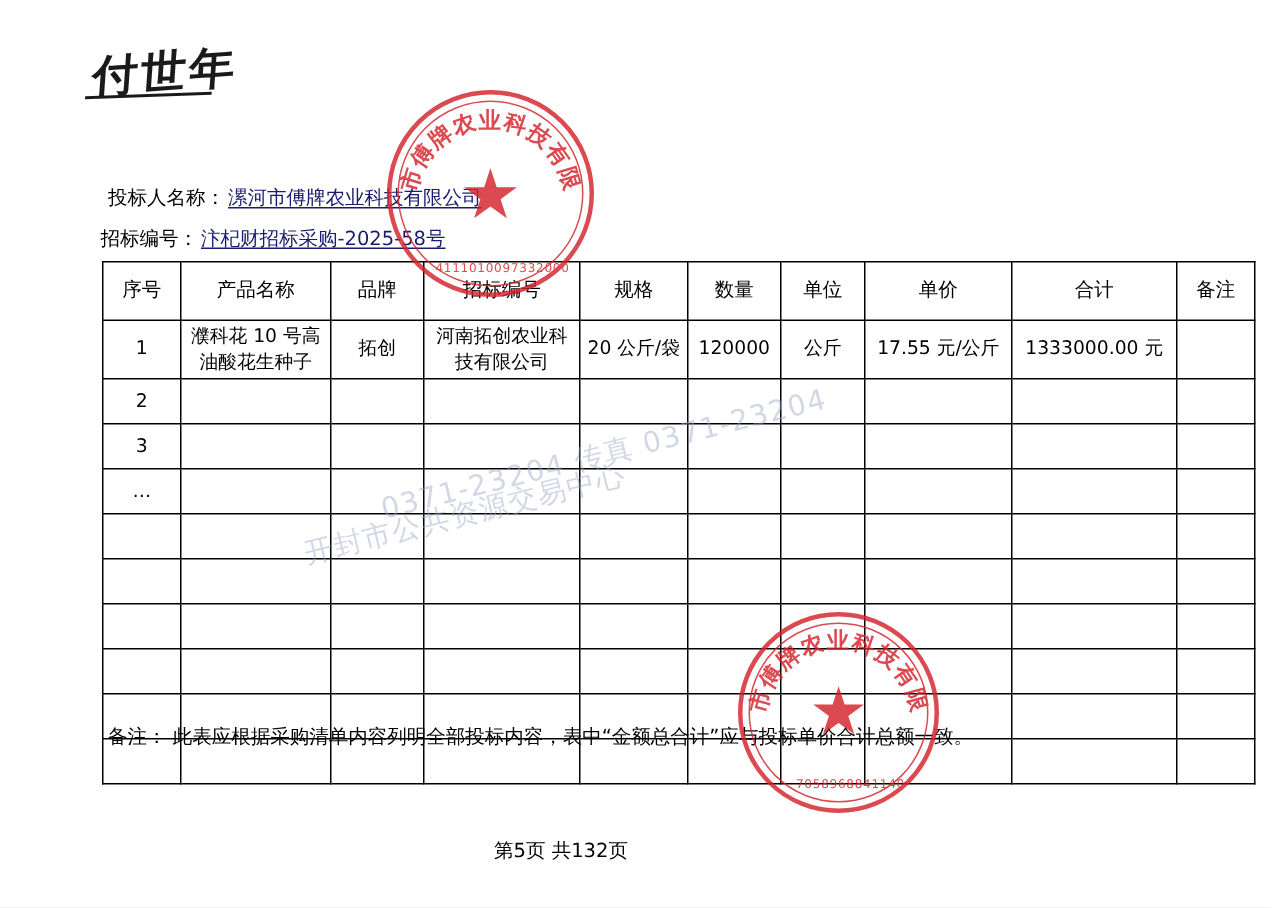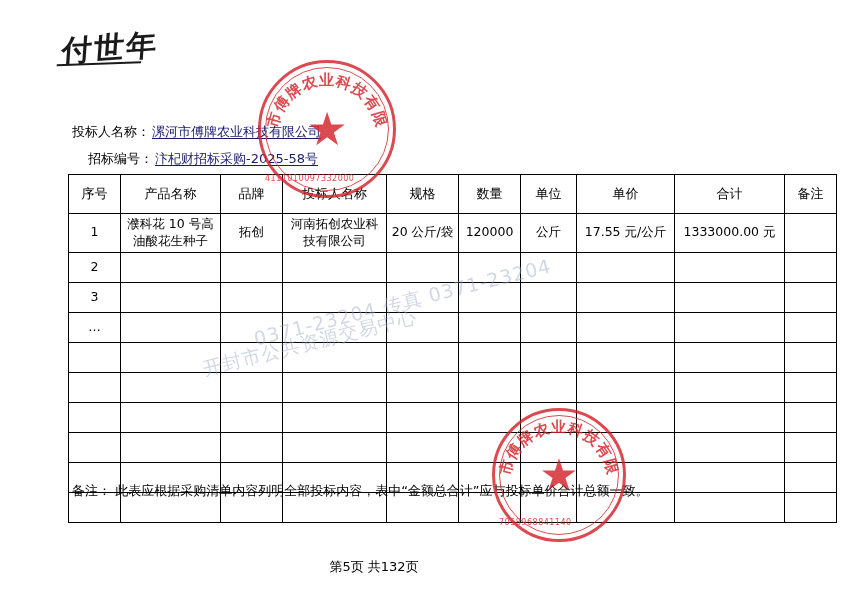"招标编号： 汴杞财招标采购-2025-58号" #meta-code { left: 88px -> 67px }
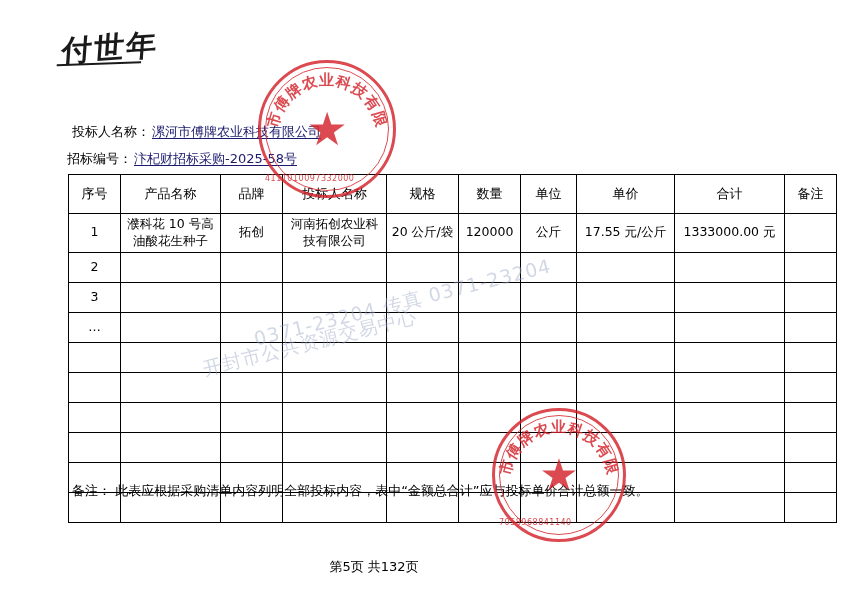"4111010097332000" .seal .code { left: 4px -> 16px; text-align: left -> center }
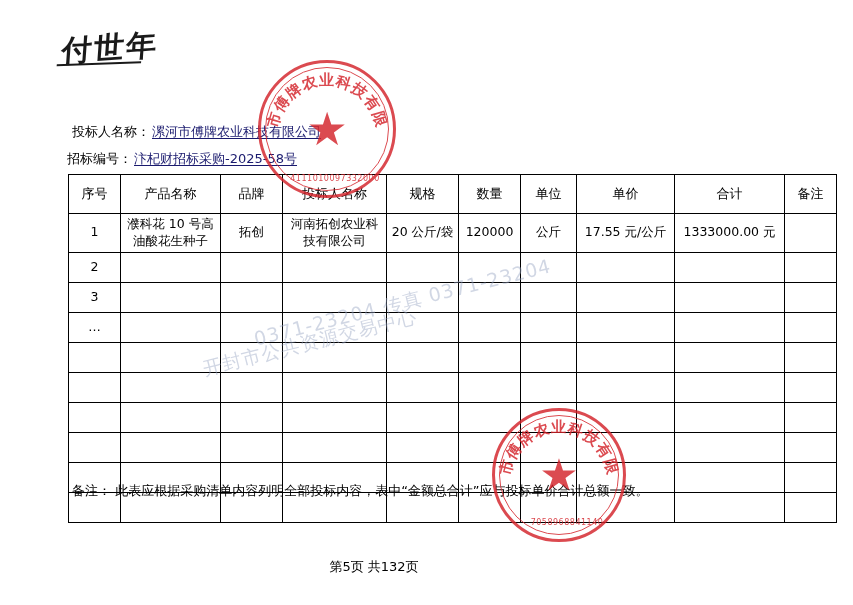"投标人名称" td { text: 投标人名称 -> 招标编号 }
